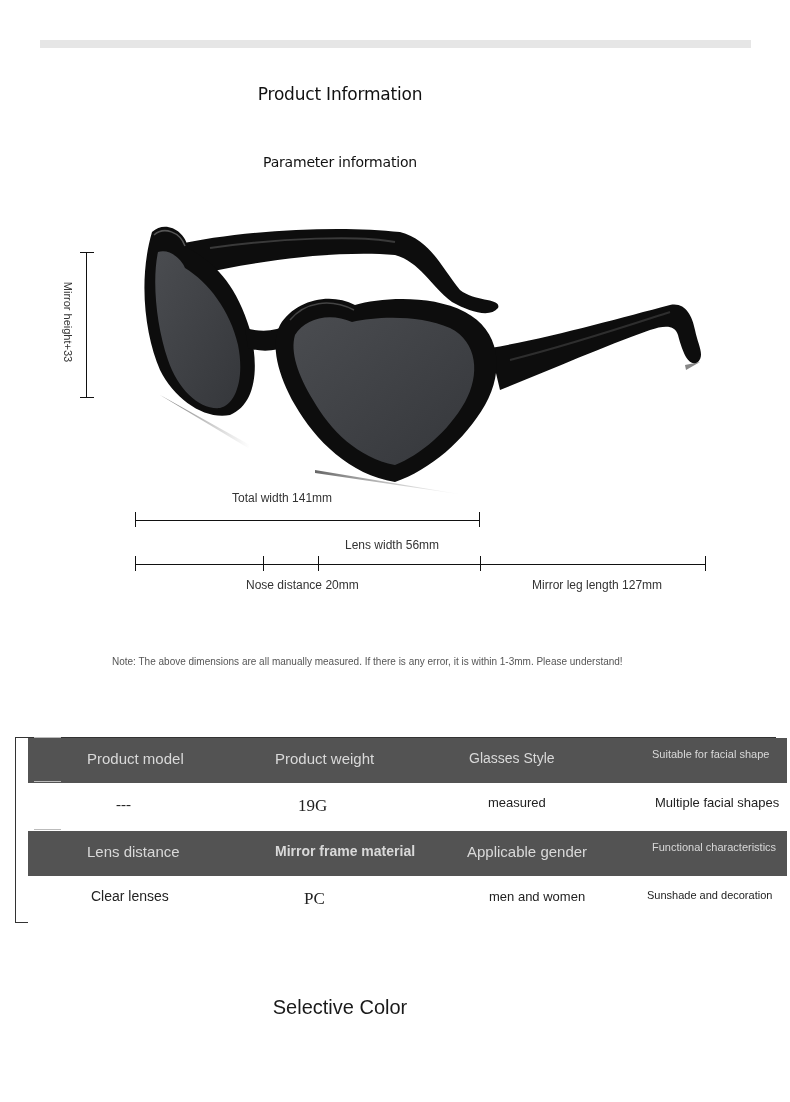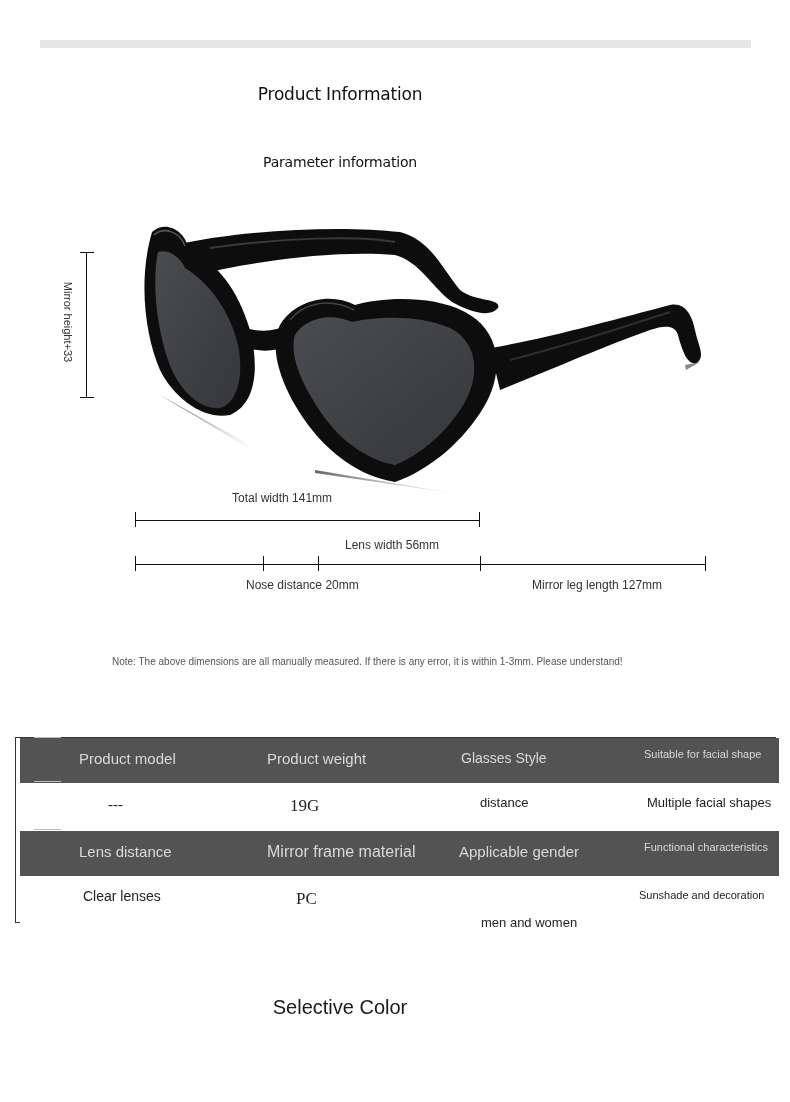"Product model" .row { left: 4px -> 12px }
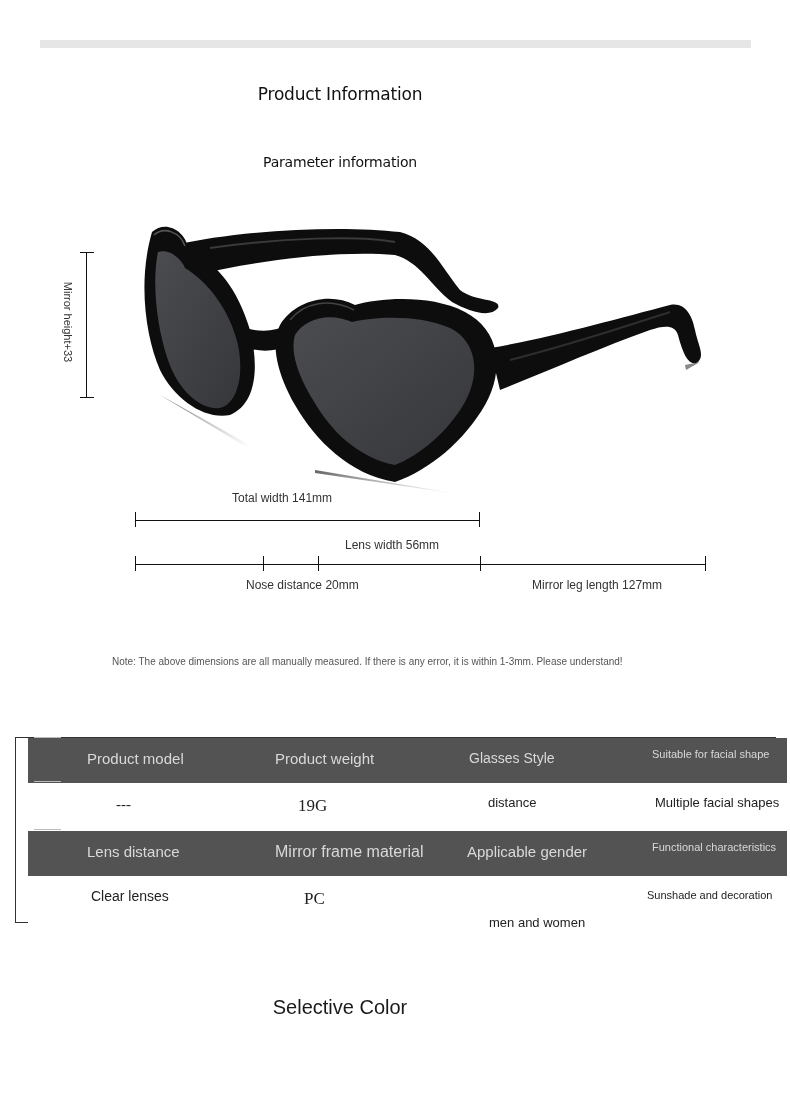"distance" span.cell { text: distance -> measured }
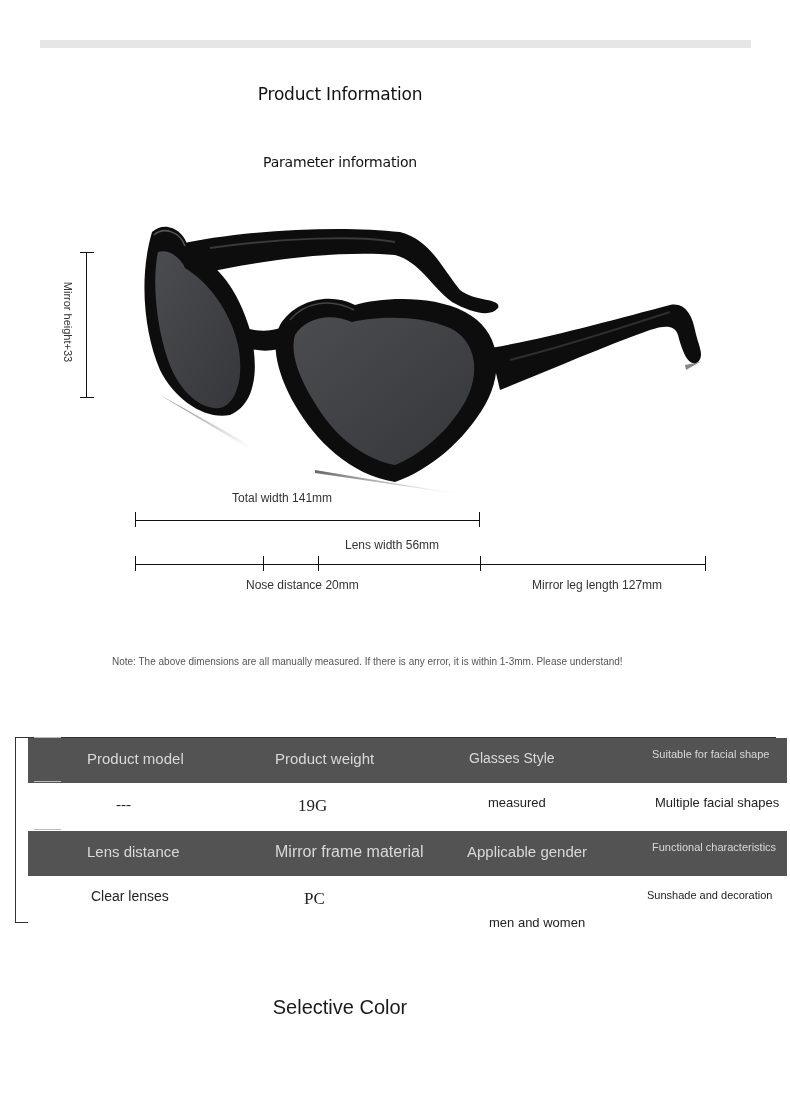"Mirror frame material" span.cell { font-size: 16px -> 14px; font-weight: none -> bold }
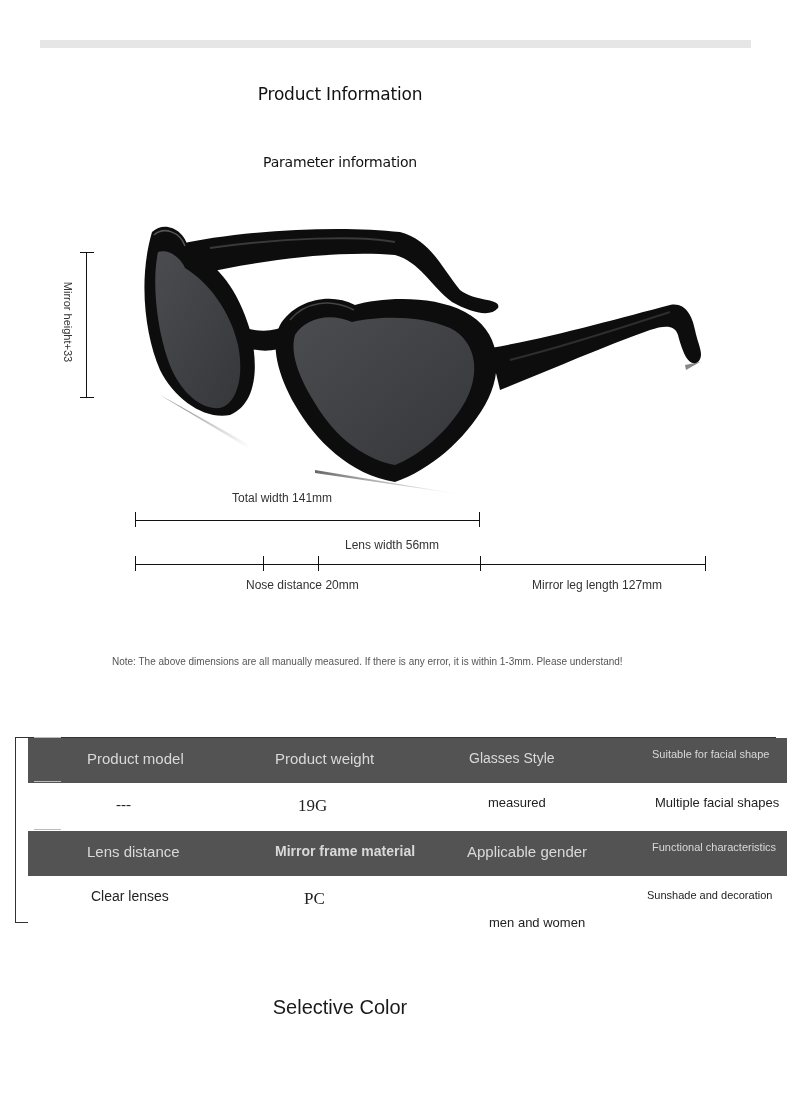"men and women" span.cell { margin-top: 26px -> none }
